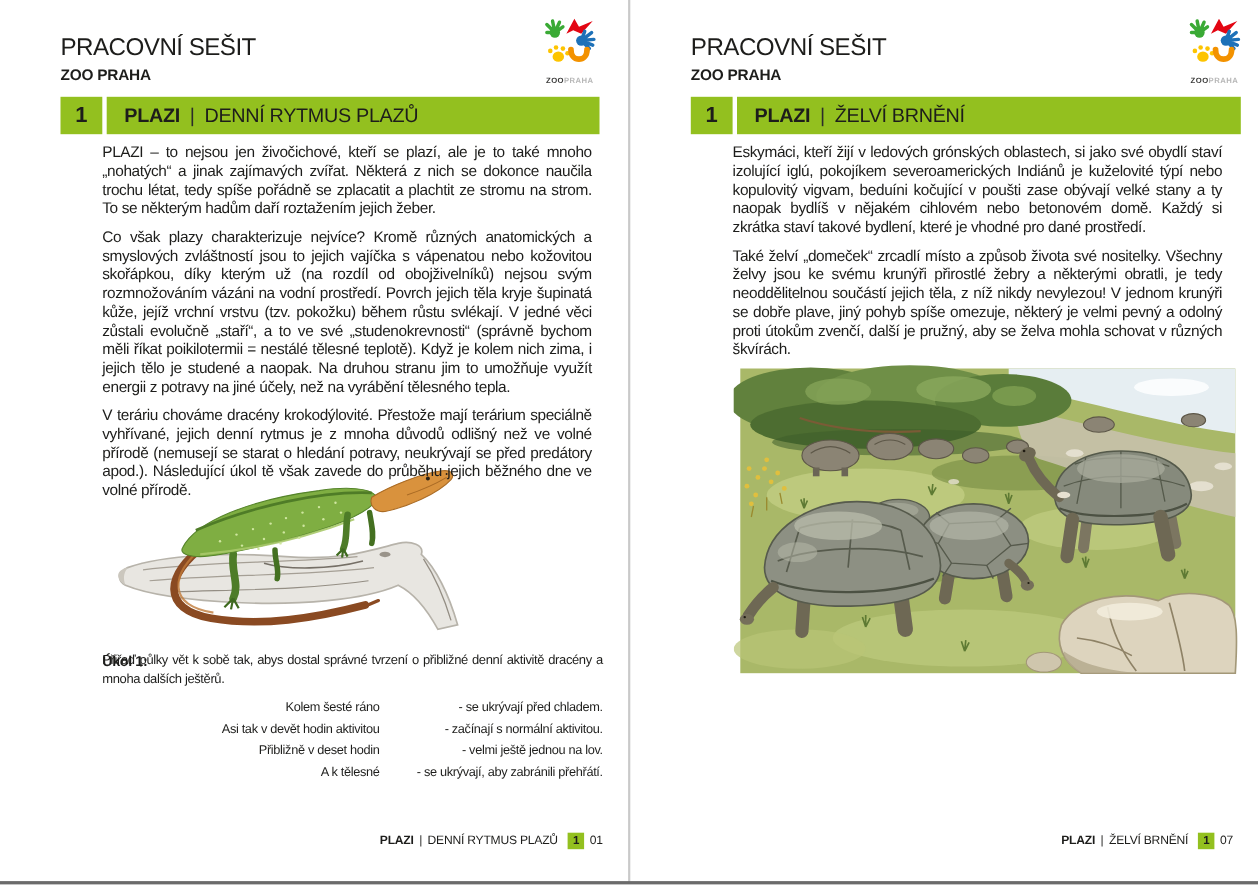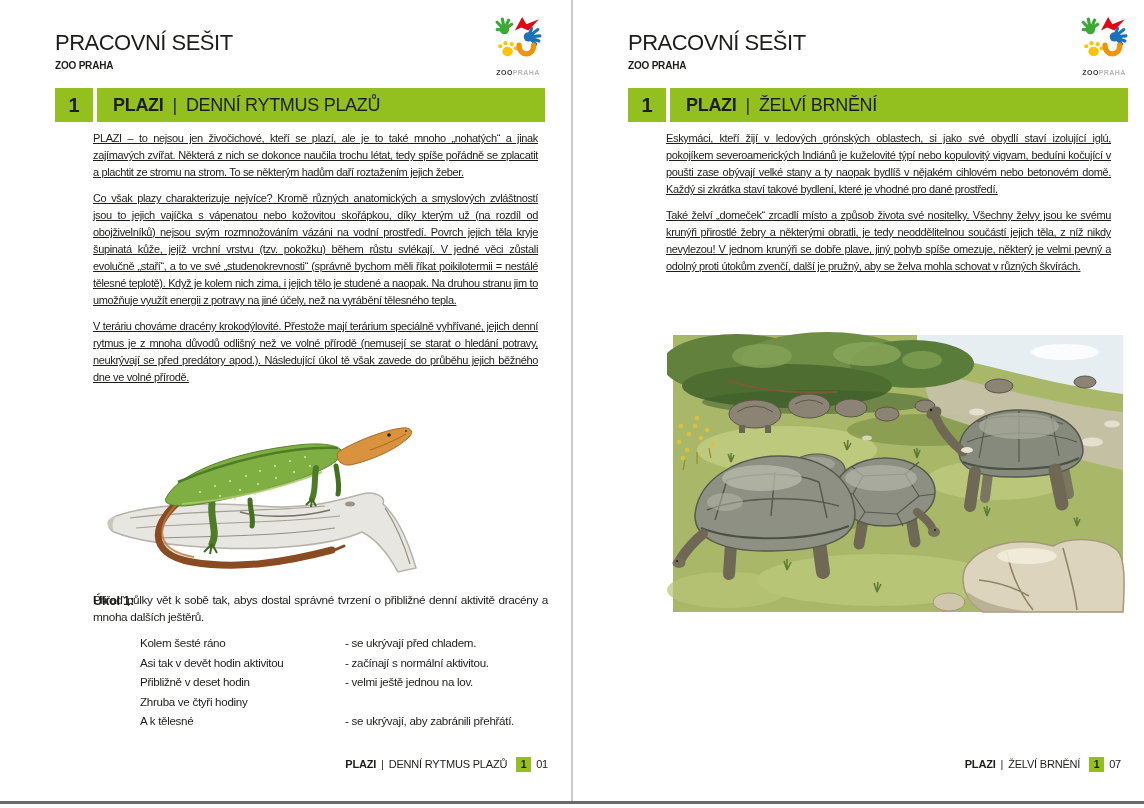"ZOO PRAHA" .header-sub { font-size: 10px -> 14px }
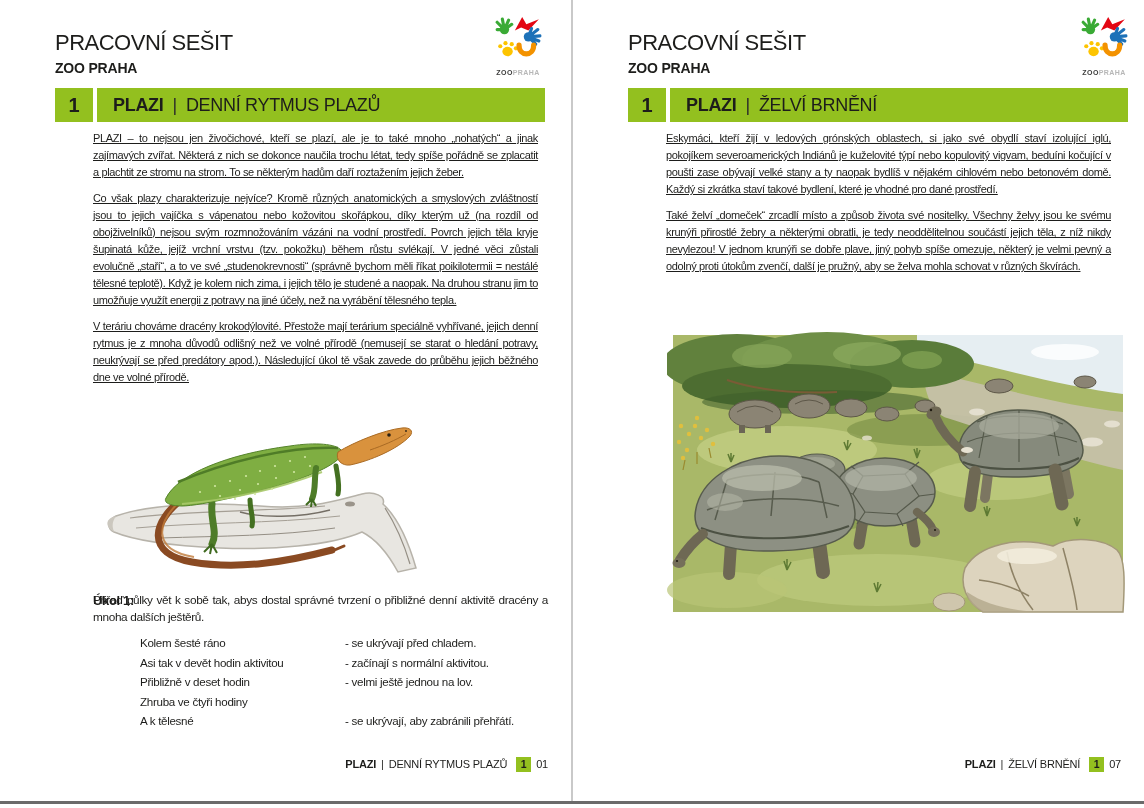"PLAZI – to nejsou jen" .body { font-size: 11px -> 14px; text-decoration: underline -> none }
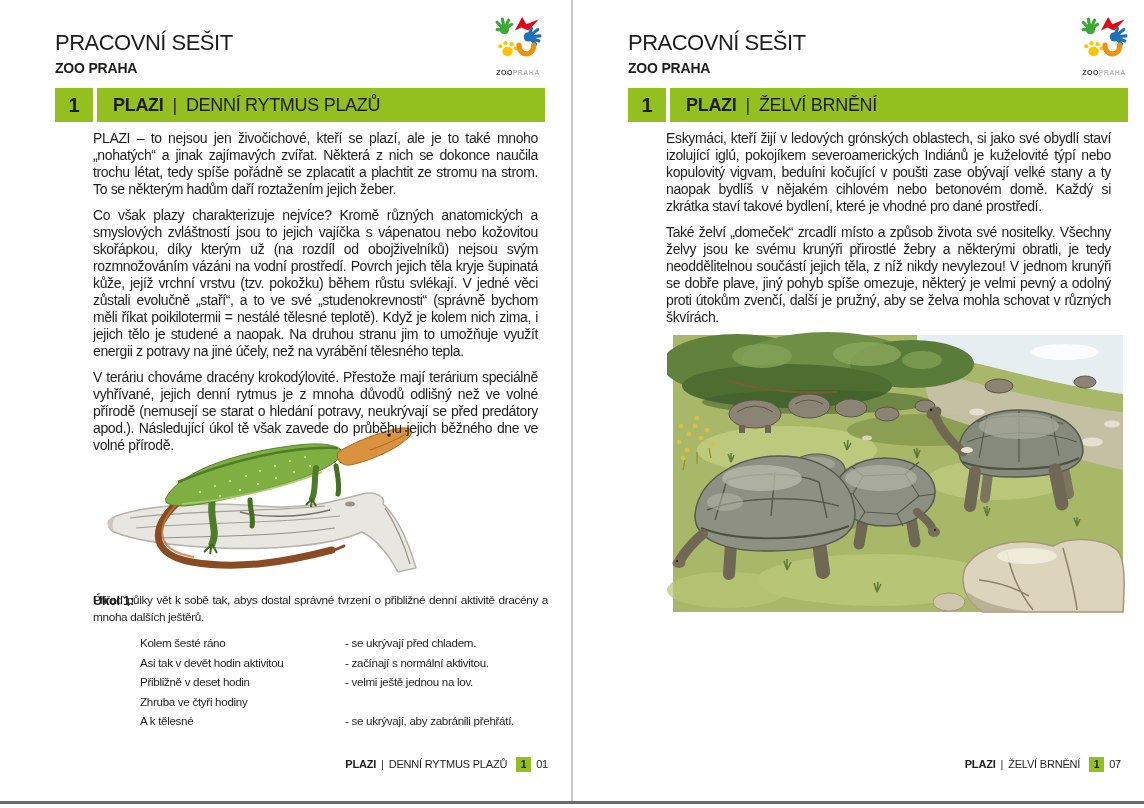"Kolem šesté ráno" .match { text-align: none -> right }
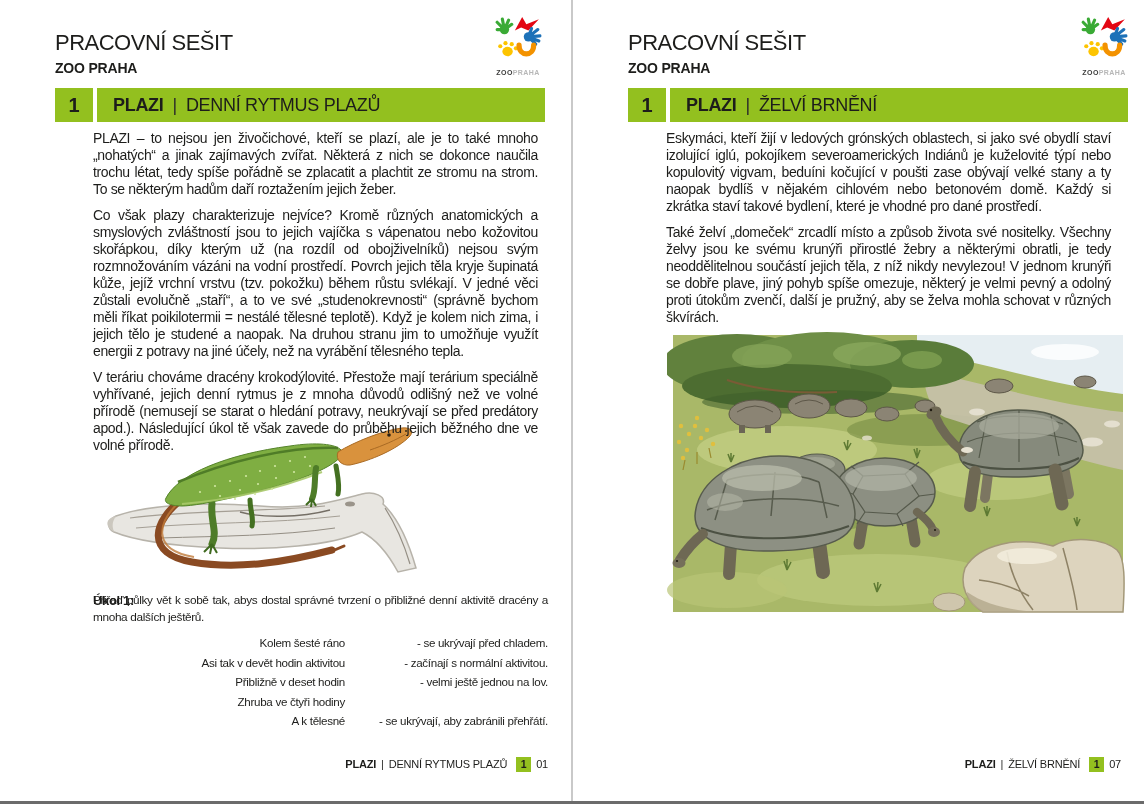"Zhruba ve čtyři hodiny" div.match-left { html: <div>Zhruba ve čtyři hodiny</div> -> none }
